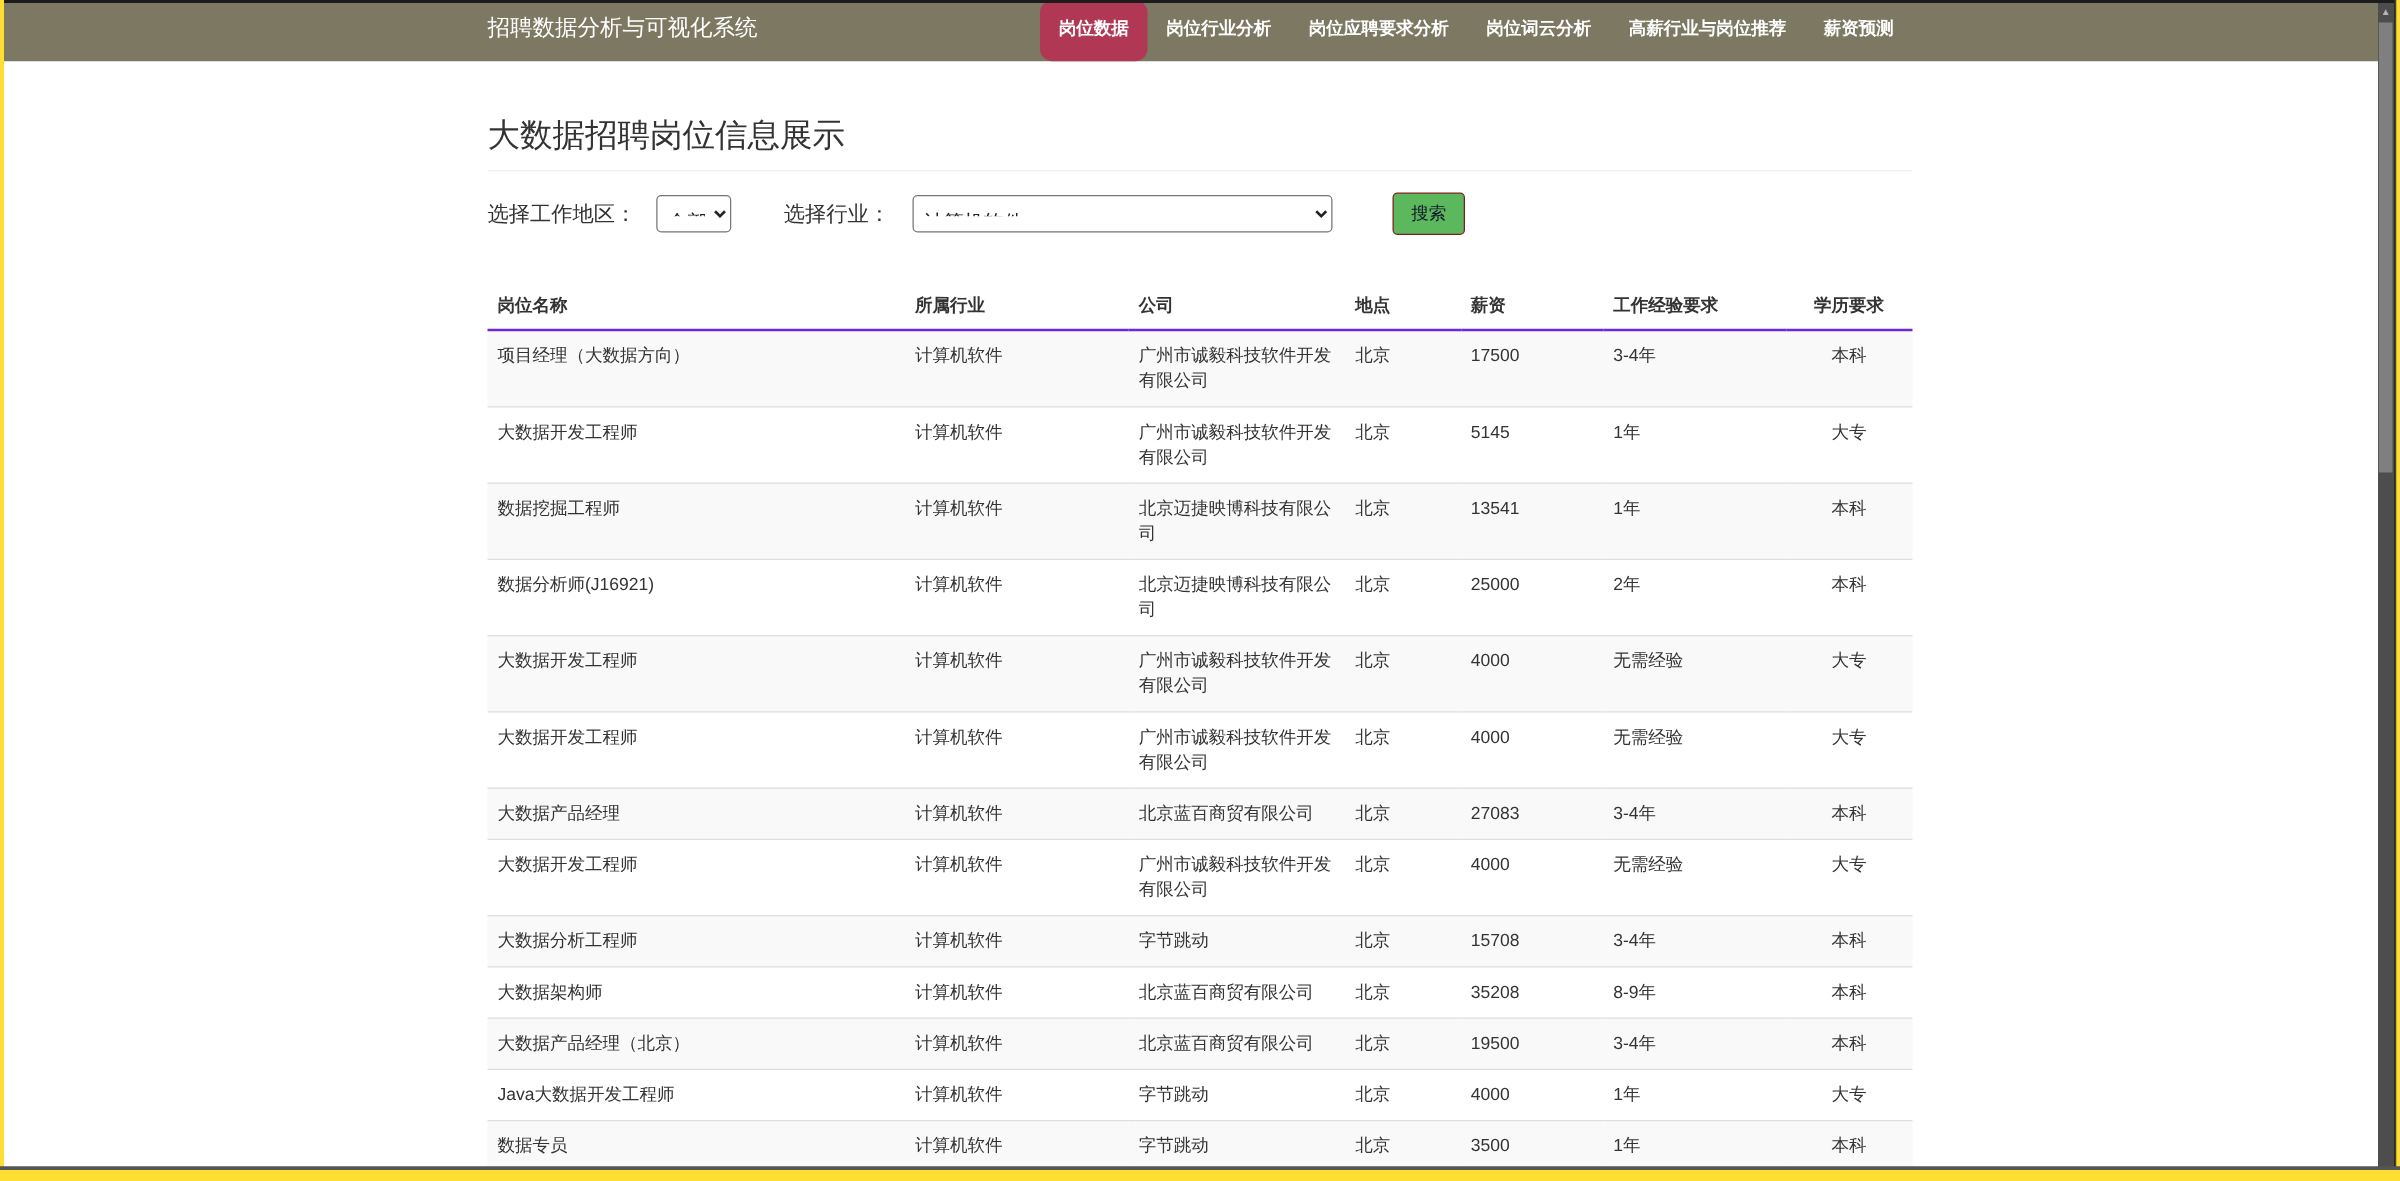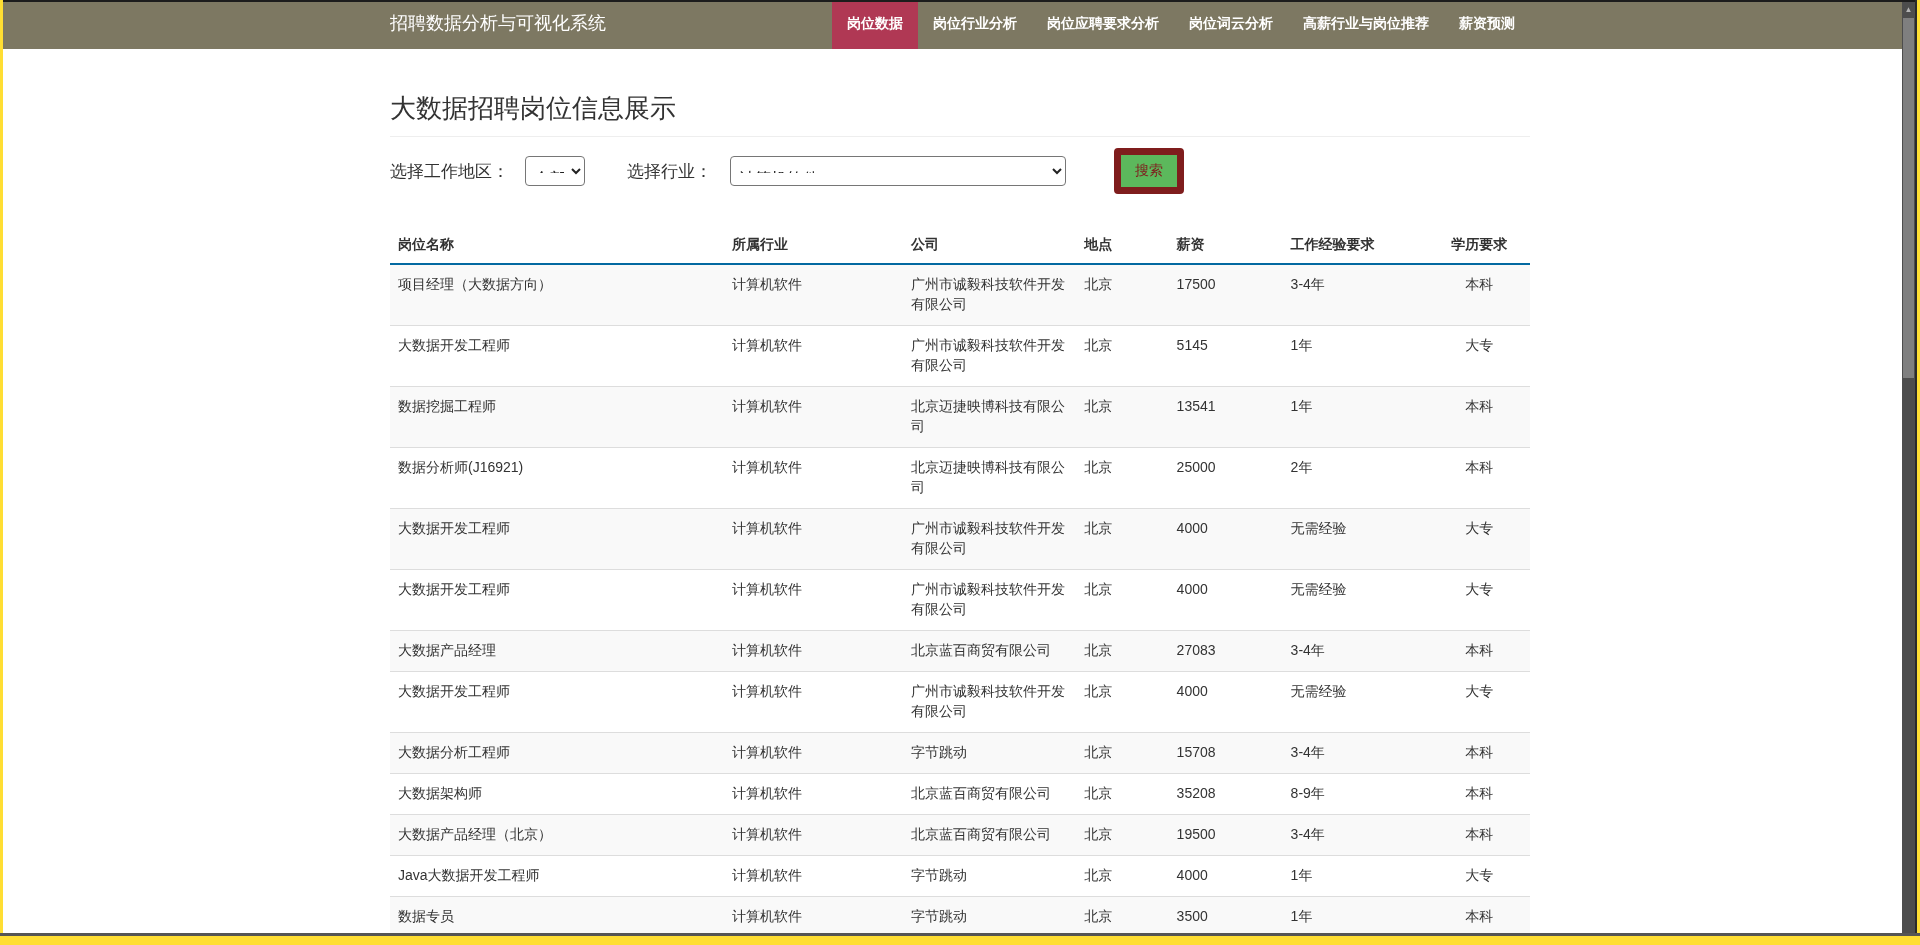"岗位数据" .nav-menu li a.active { border-radius: none -> 10px }
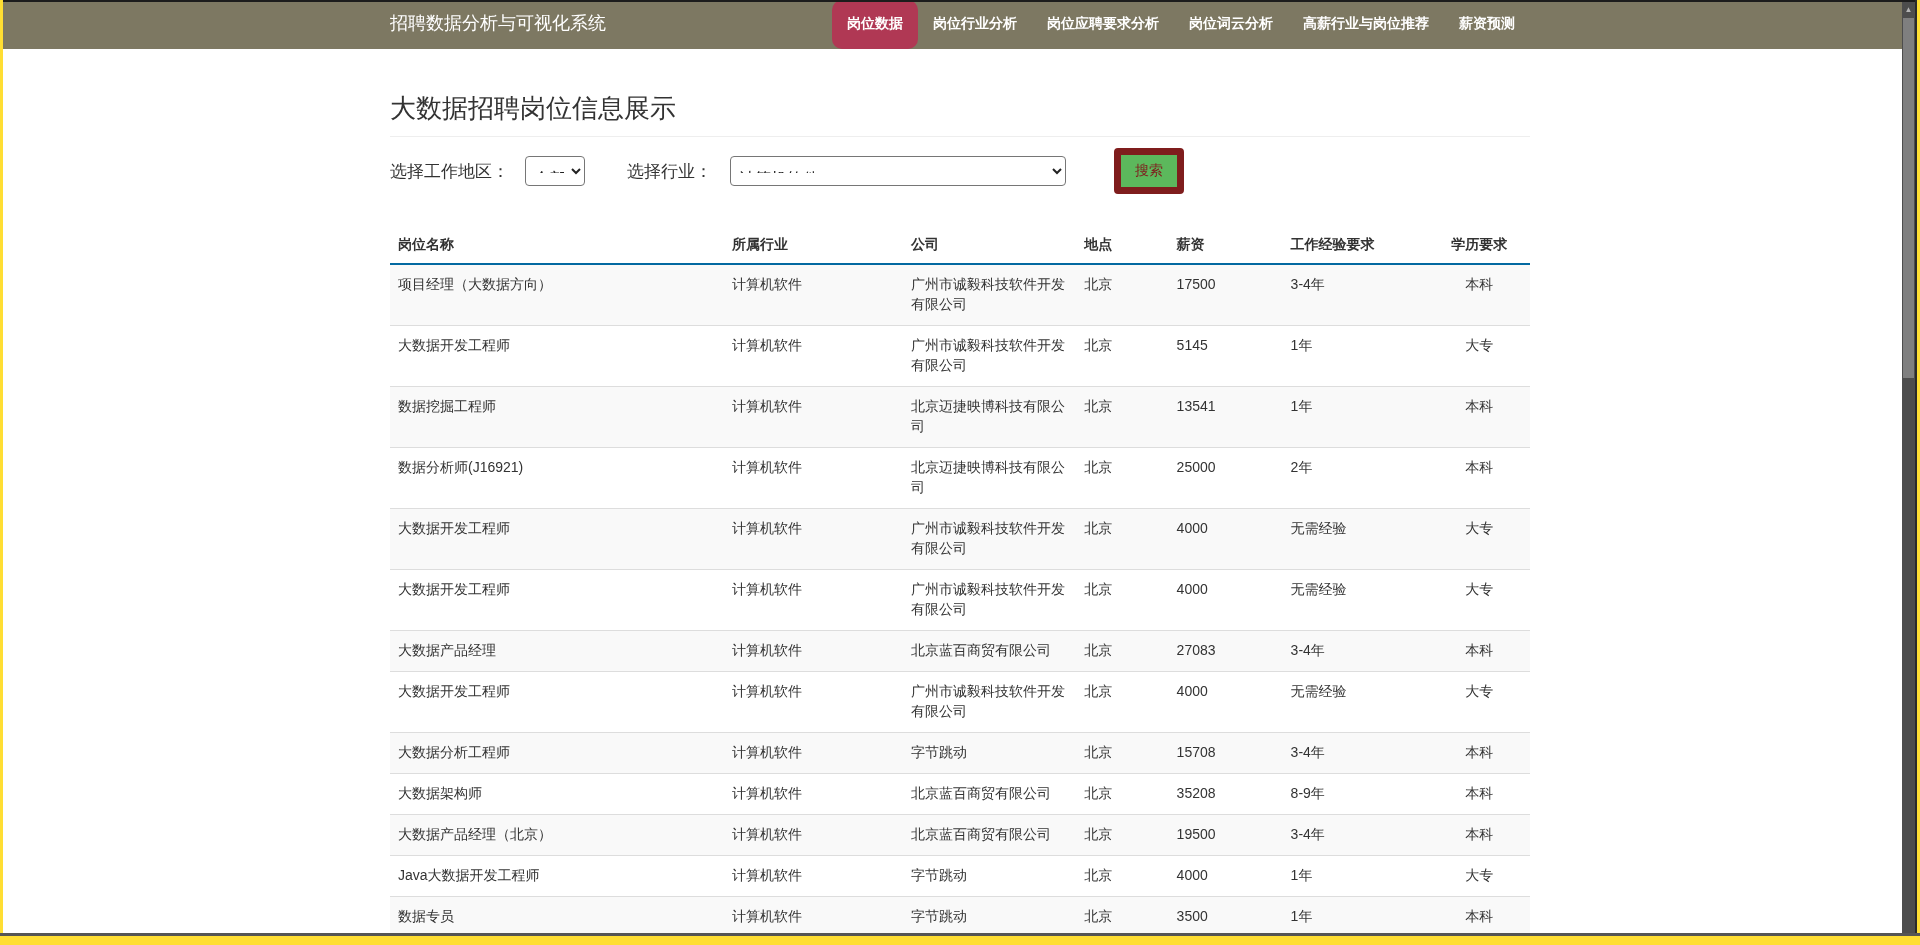"搜索" .btn-search { border: 7px solid #7f1d1d -> 1px solid #7f1d1d; color: #7f1d1d -> #0f172a }
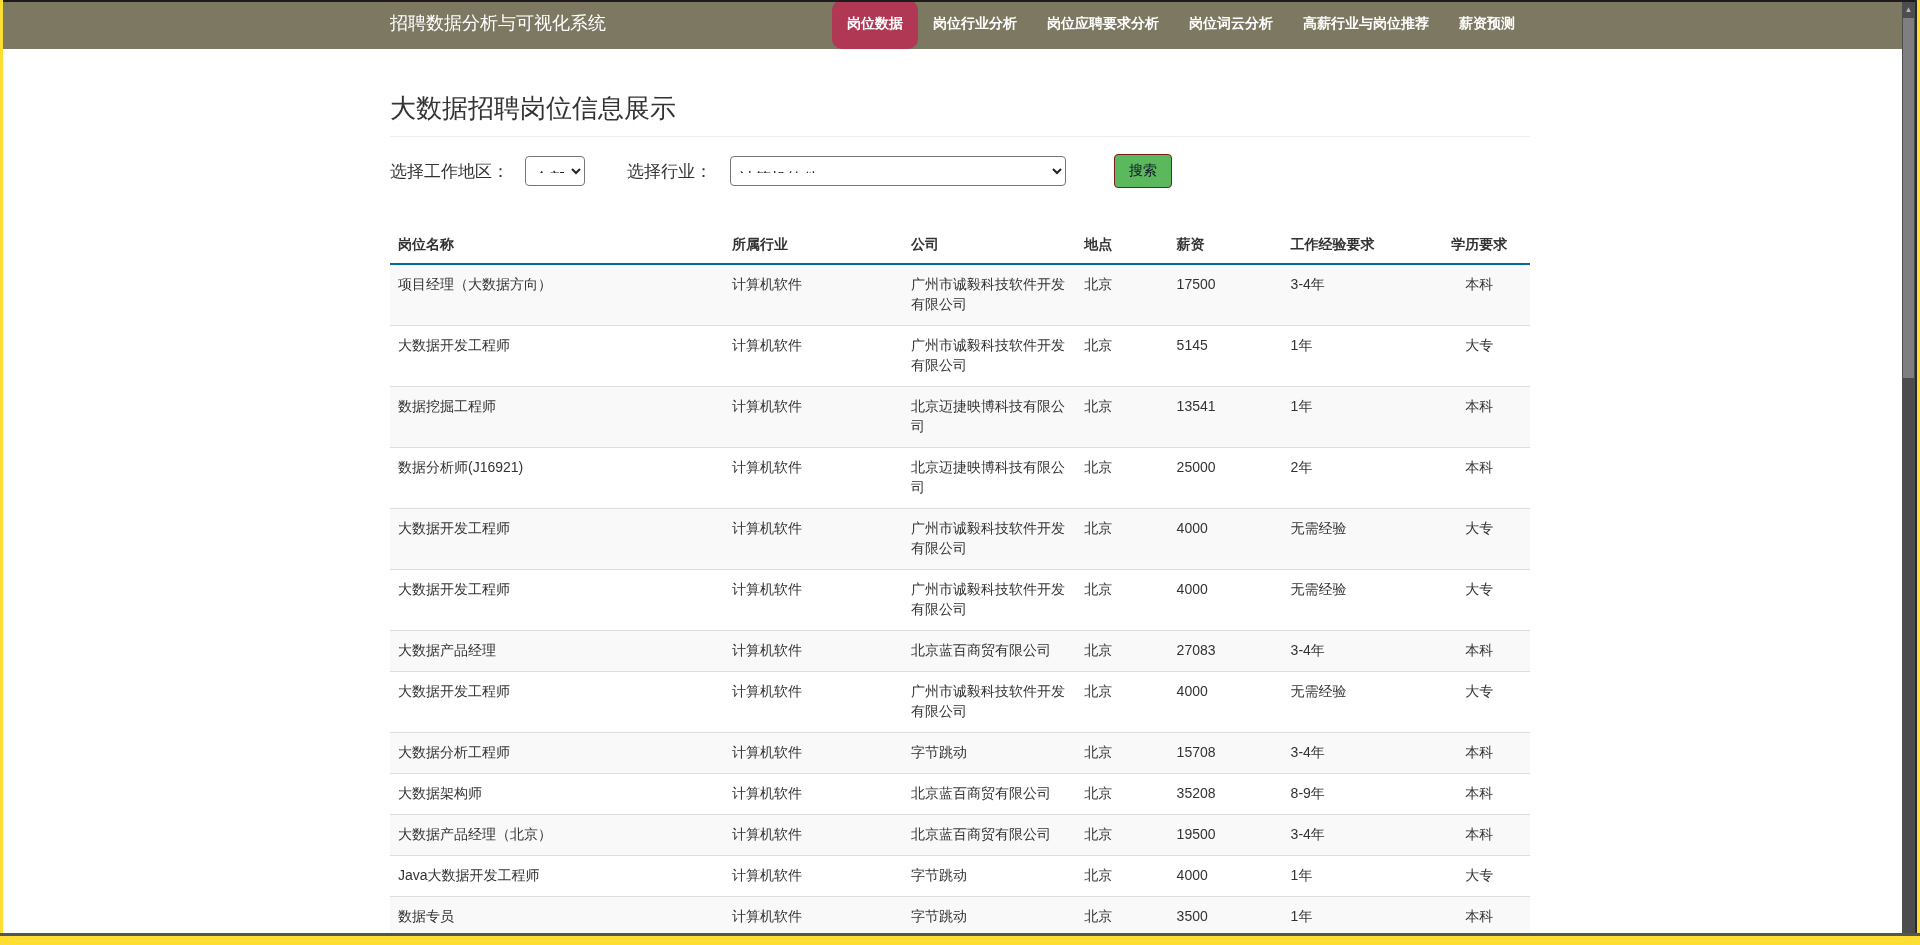"岗位名称" .jobs-table th { border-bottom: 2px solid #0369a1 -> 2px solid #6d28d9 }
